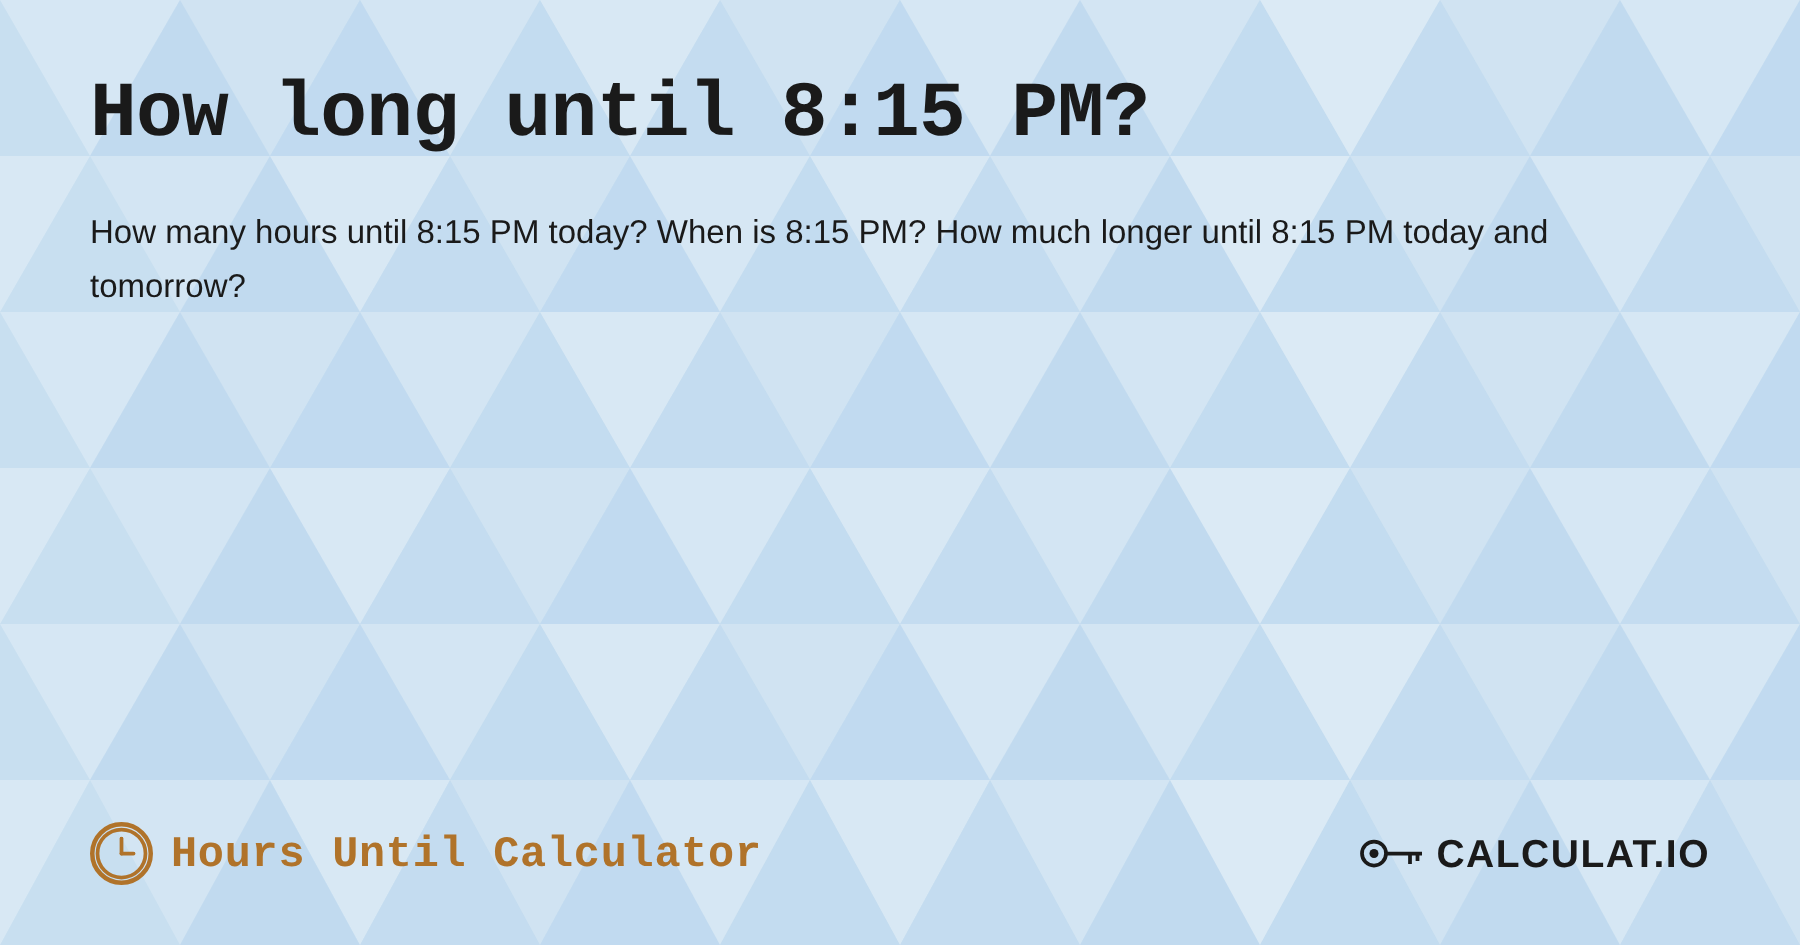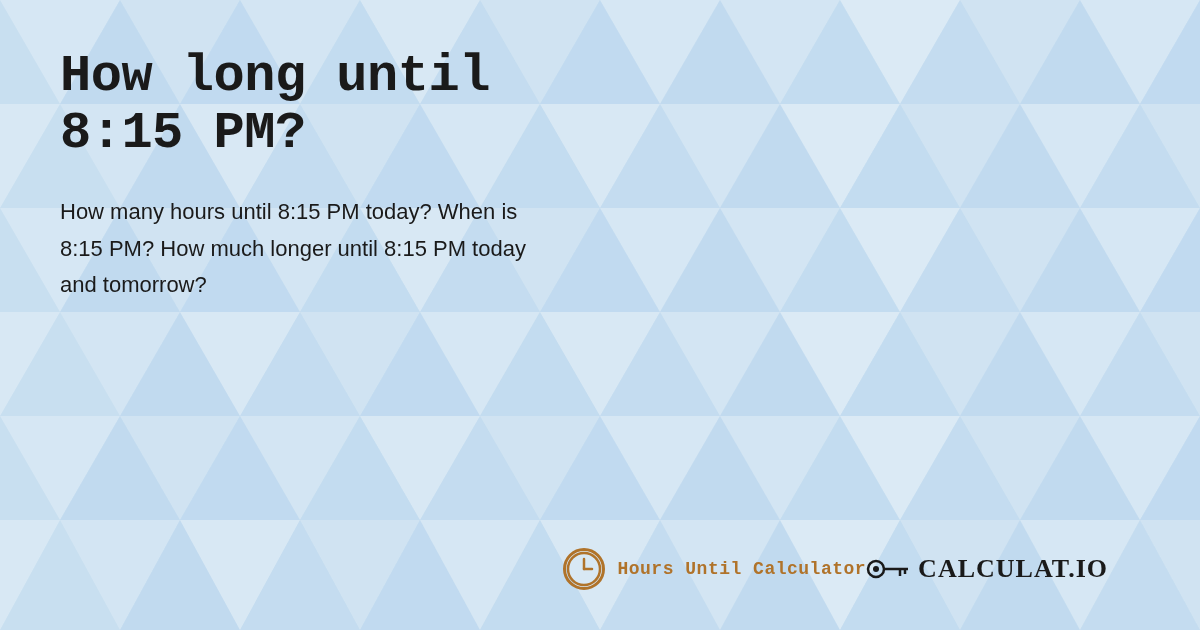"How long until 8:15 PM?" .content { flex-direction: none -> column; padding: 48px 92px 40px 60px -> 48px 60px 40px 60px }
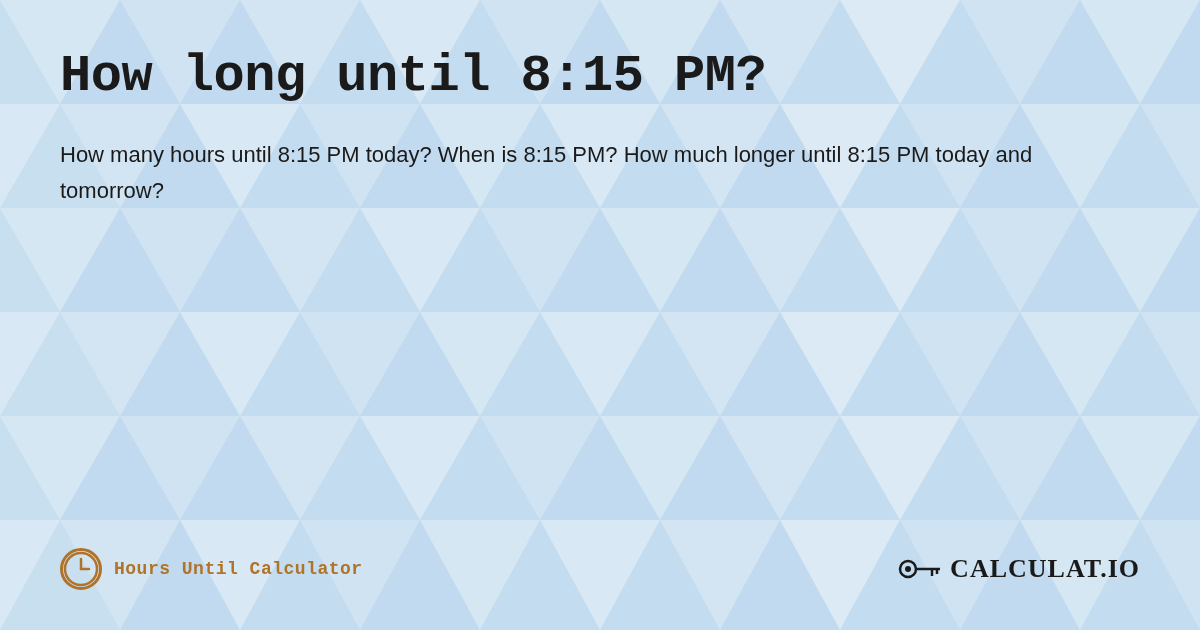"Hours Until Calculator" .footer-brand-text { font-size: 18px -> 29px }
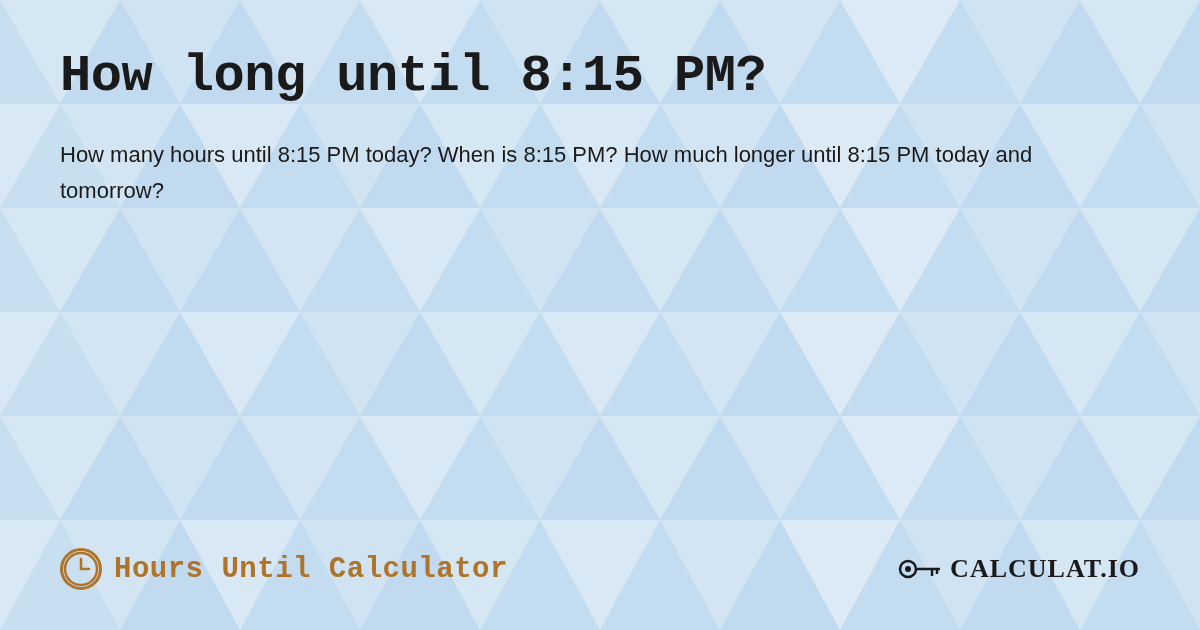"CALCULAT.IO" .calculat-text { font-family: Liberation Serif, serif -> Liberation Sans, sans-serif }
